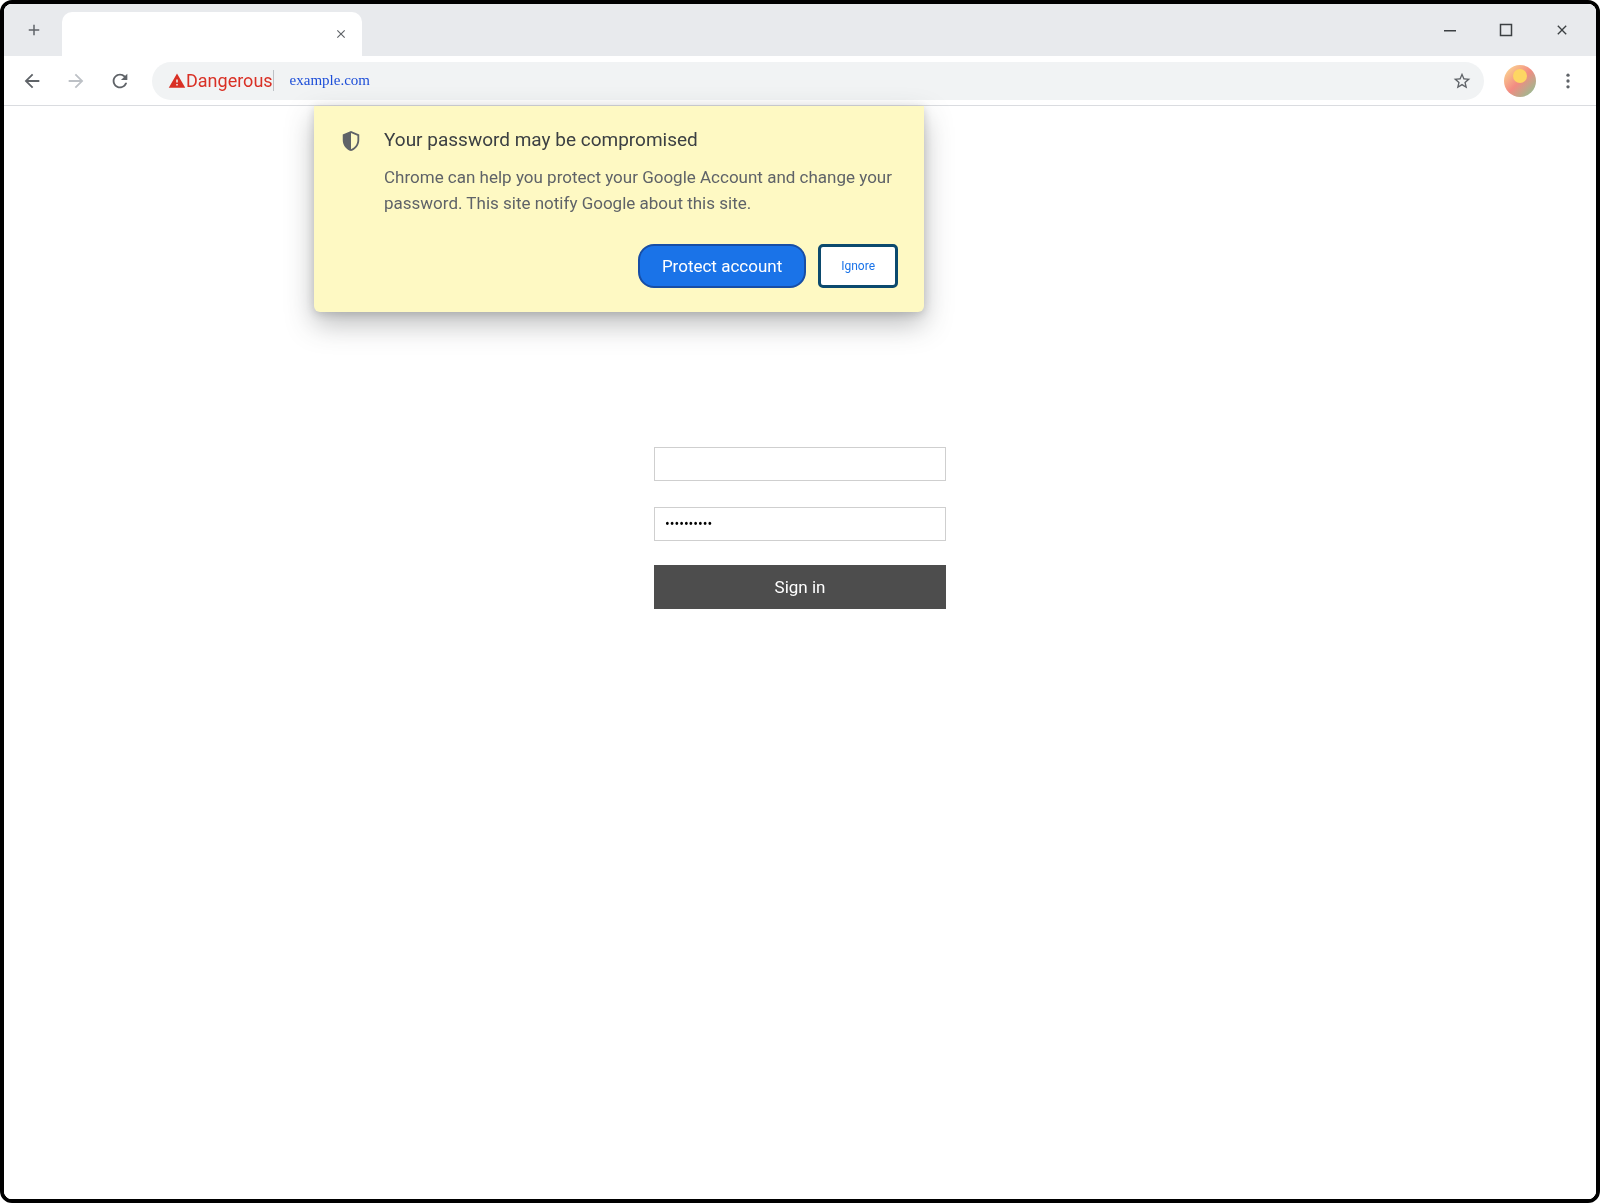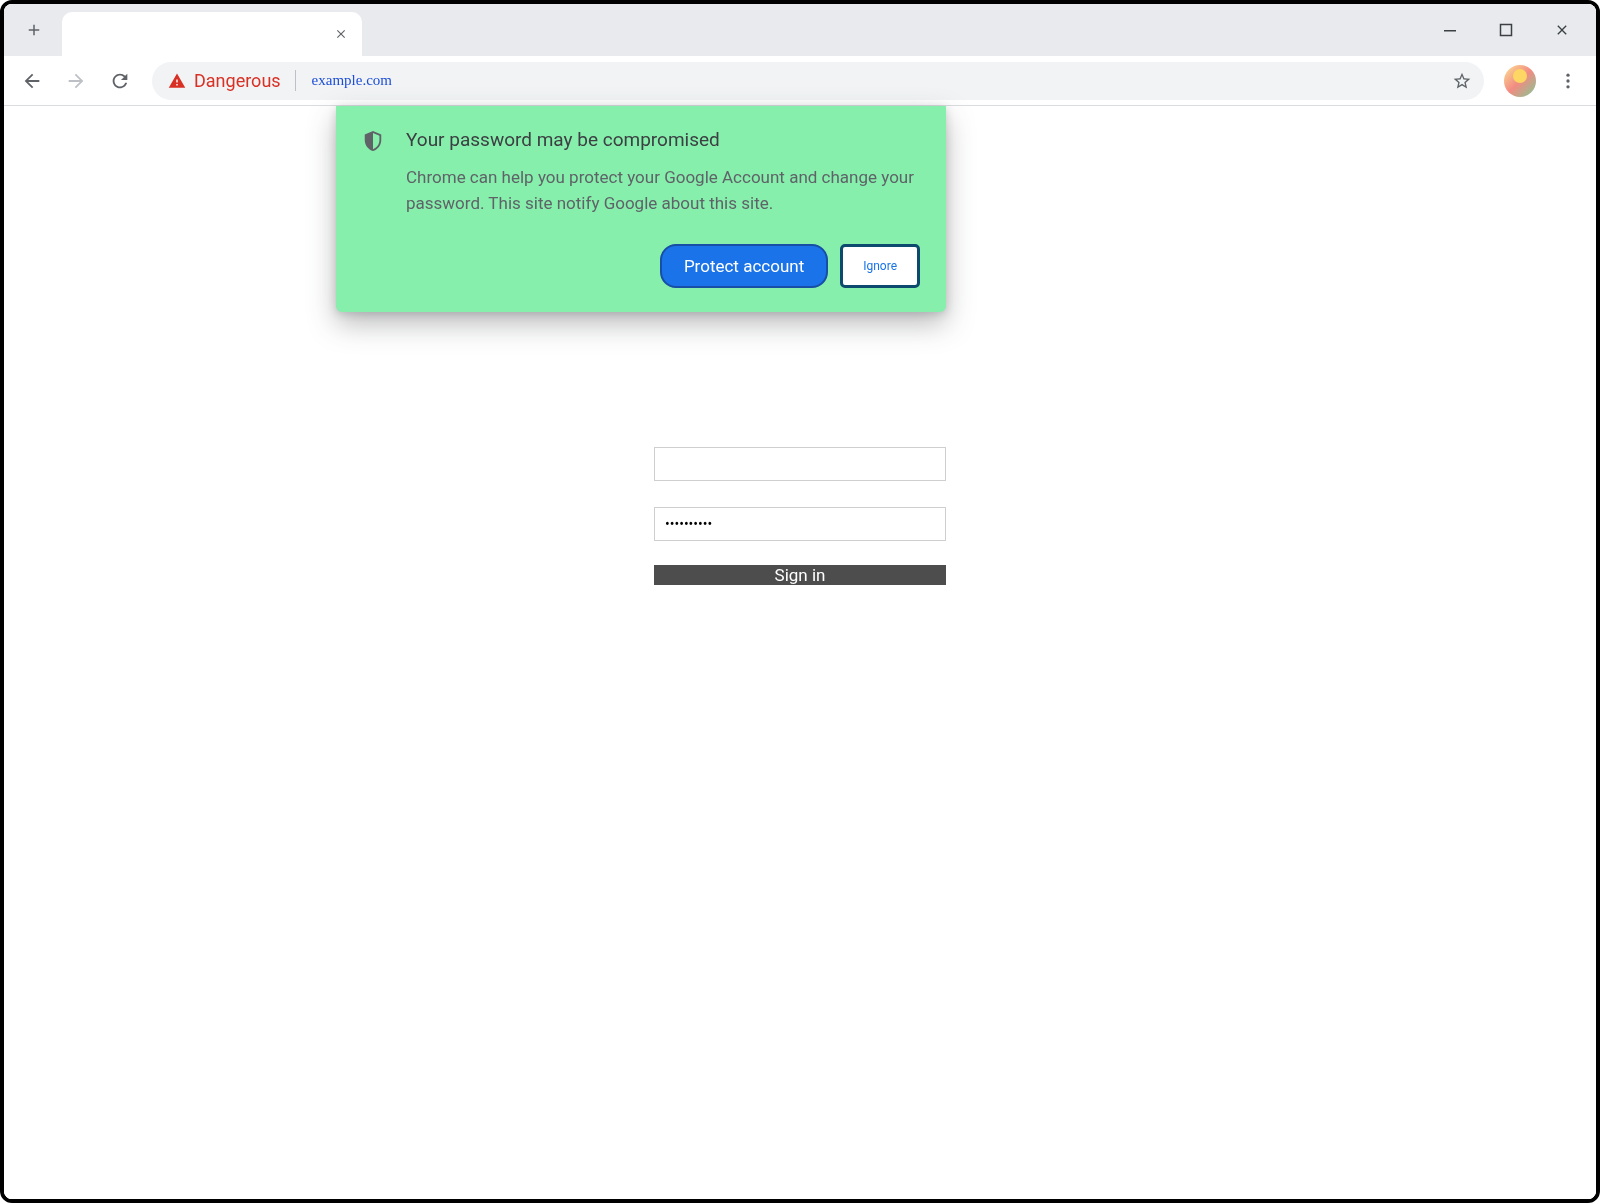"Dangerous" .danger-chip { gap: 8px -> none; padding-right: 14px -> none }
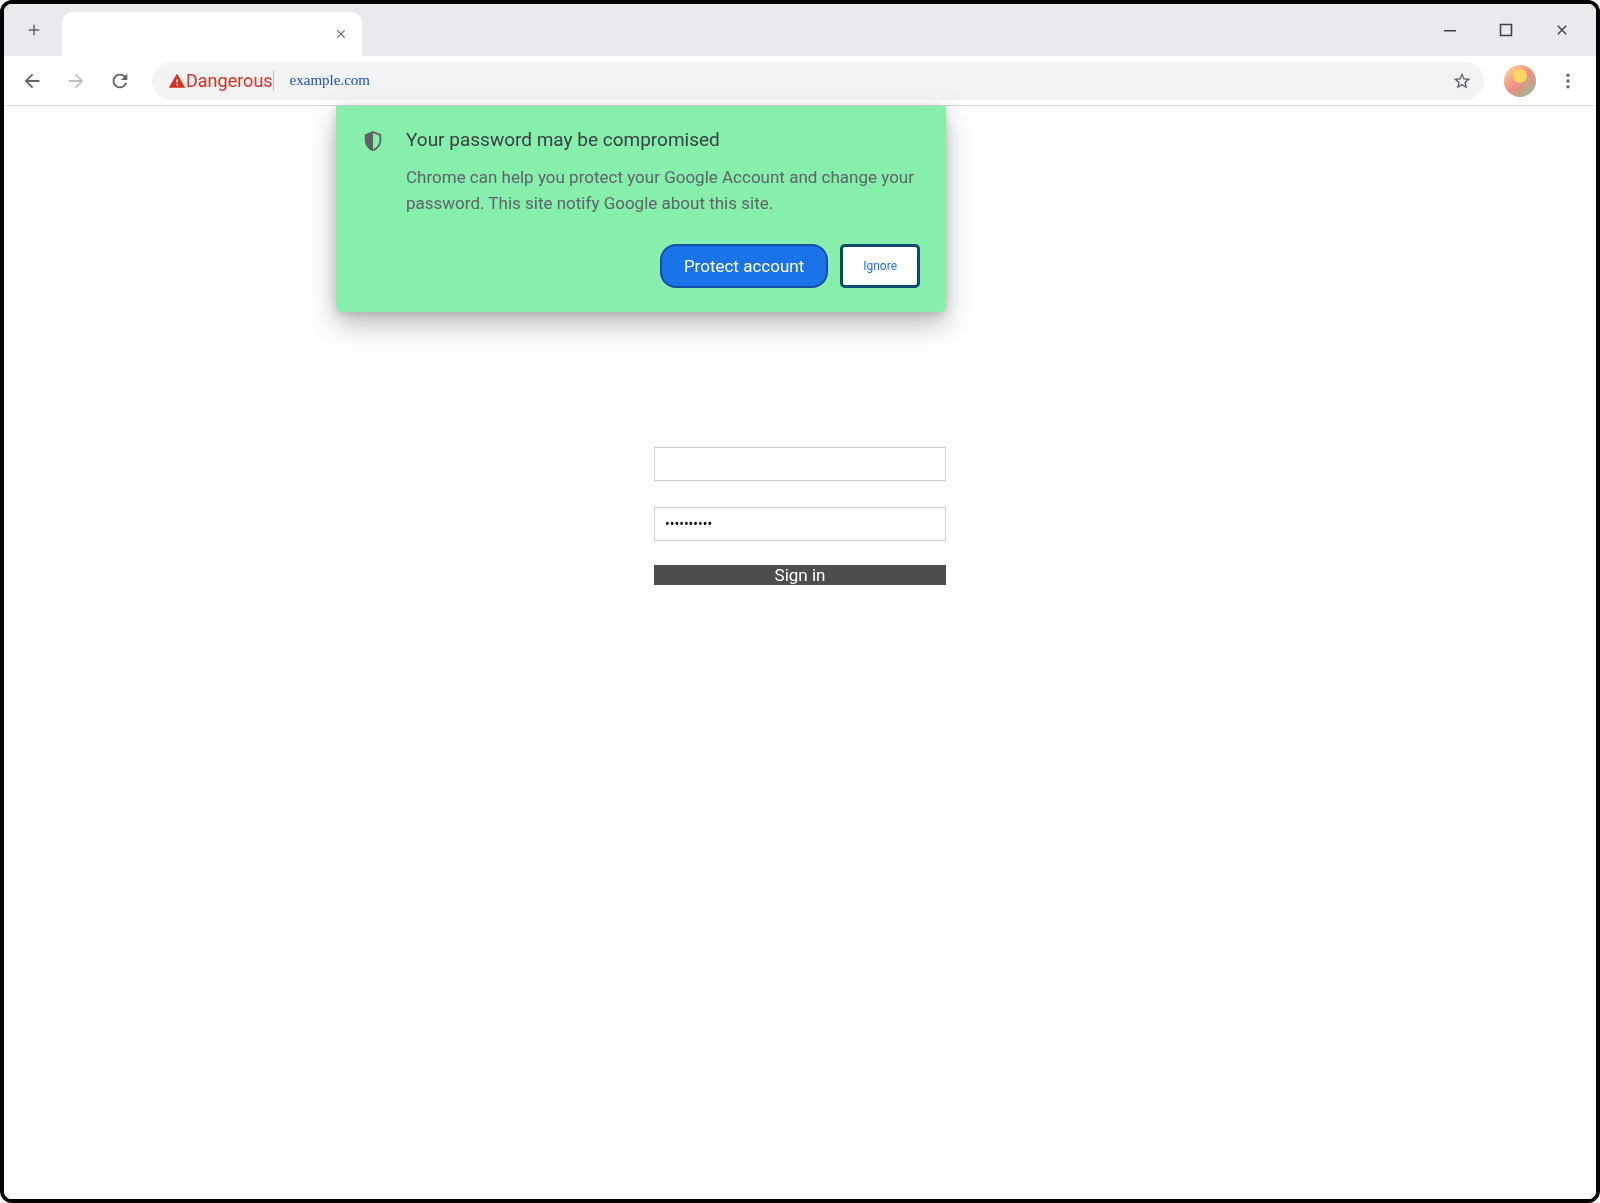"Your password may be compromised" .bubble { background: #86efac -> #fef9c3; left: 332px -> 310px }
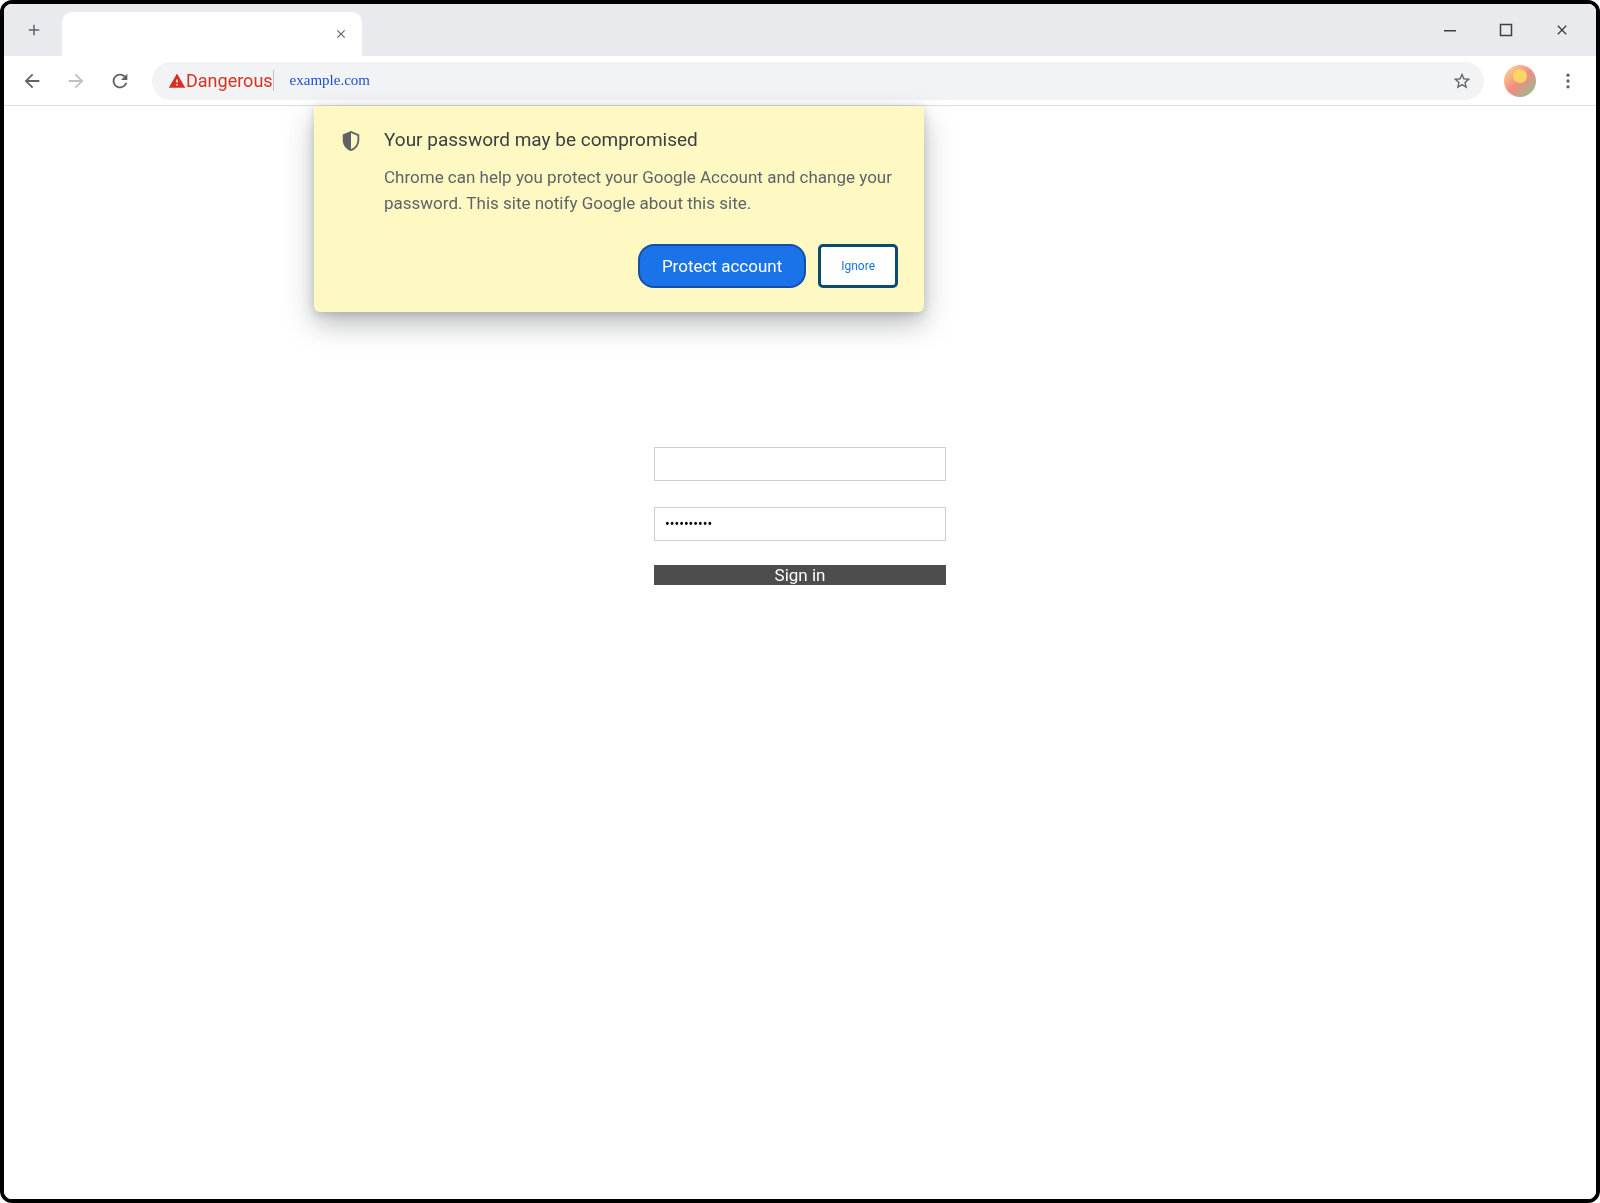"Sign in" .signin-btn { height: 20px -> 44px }
